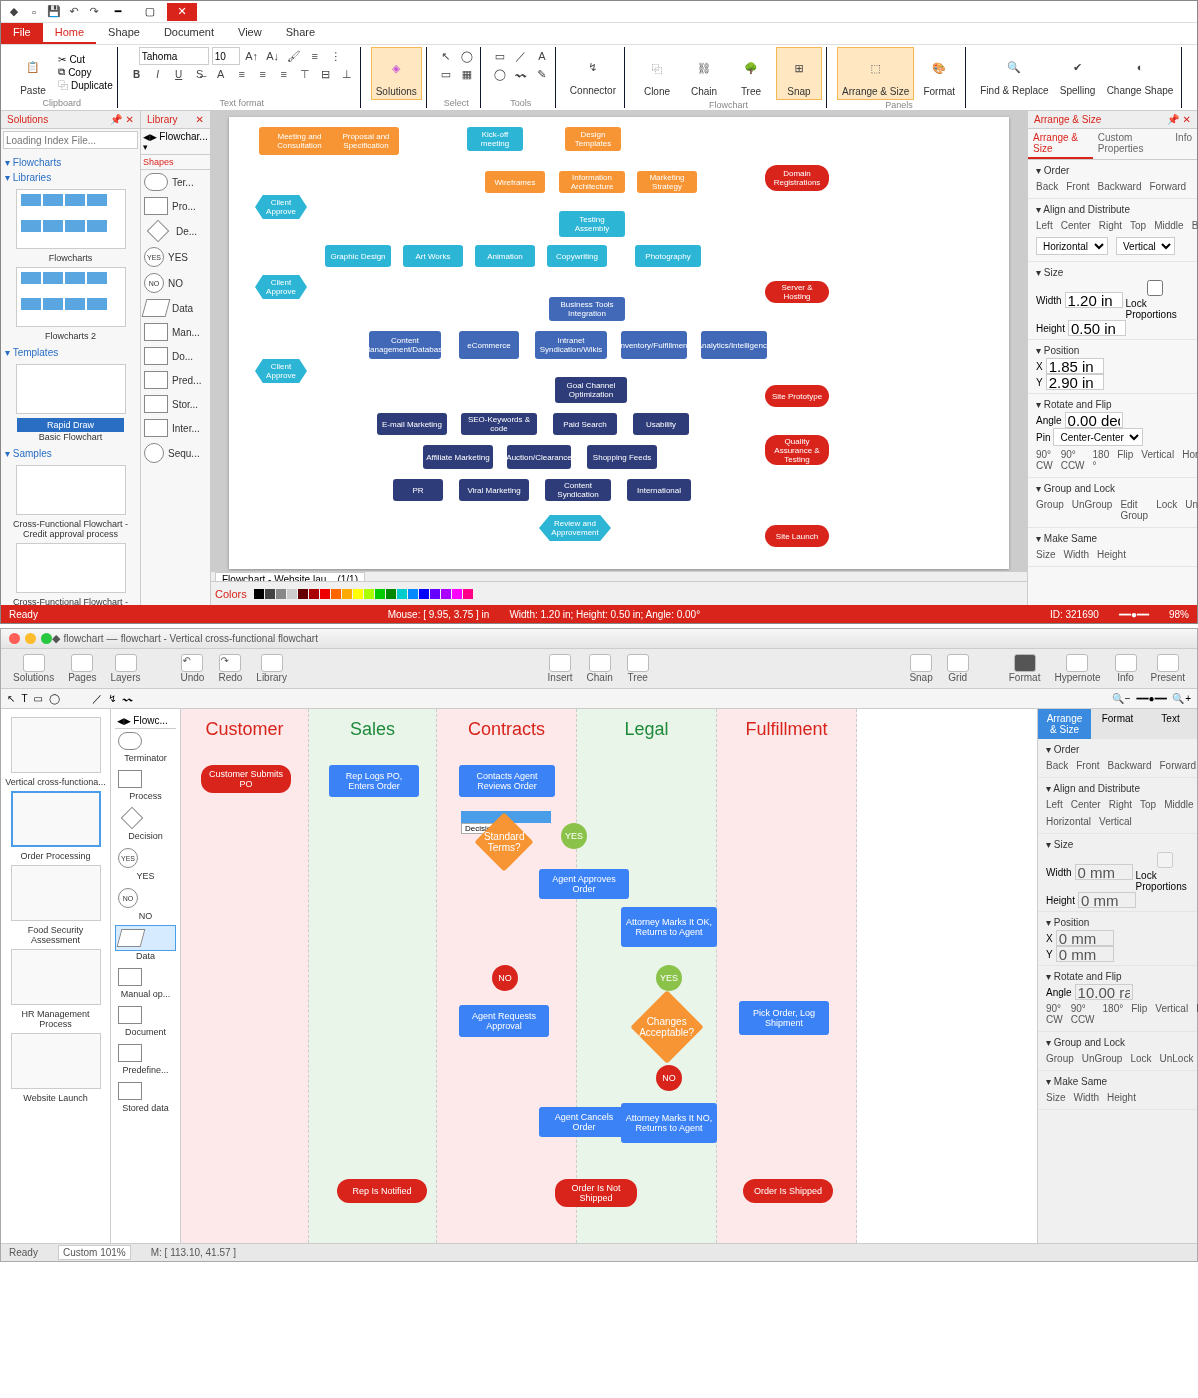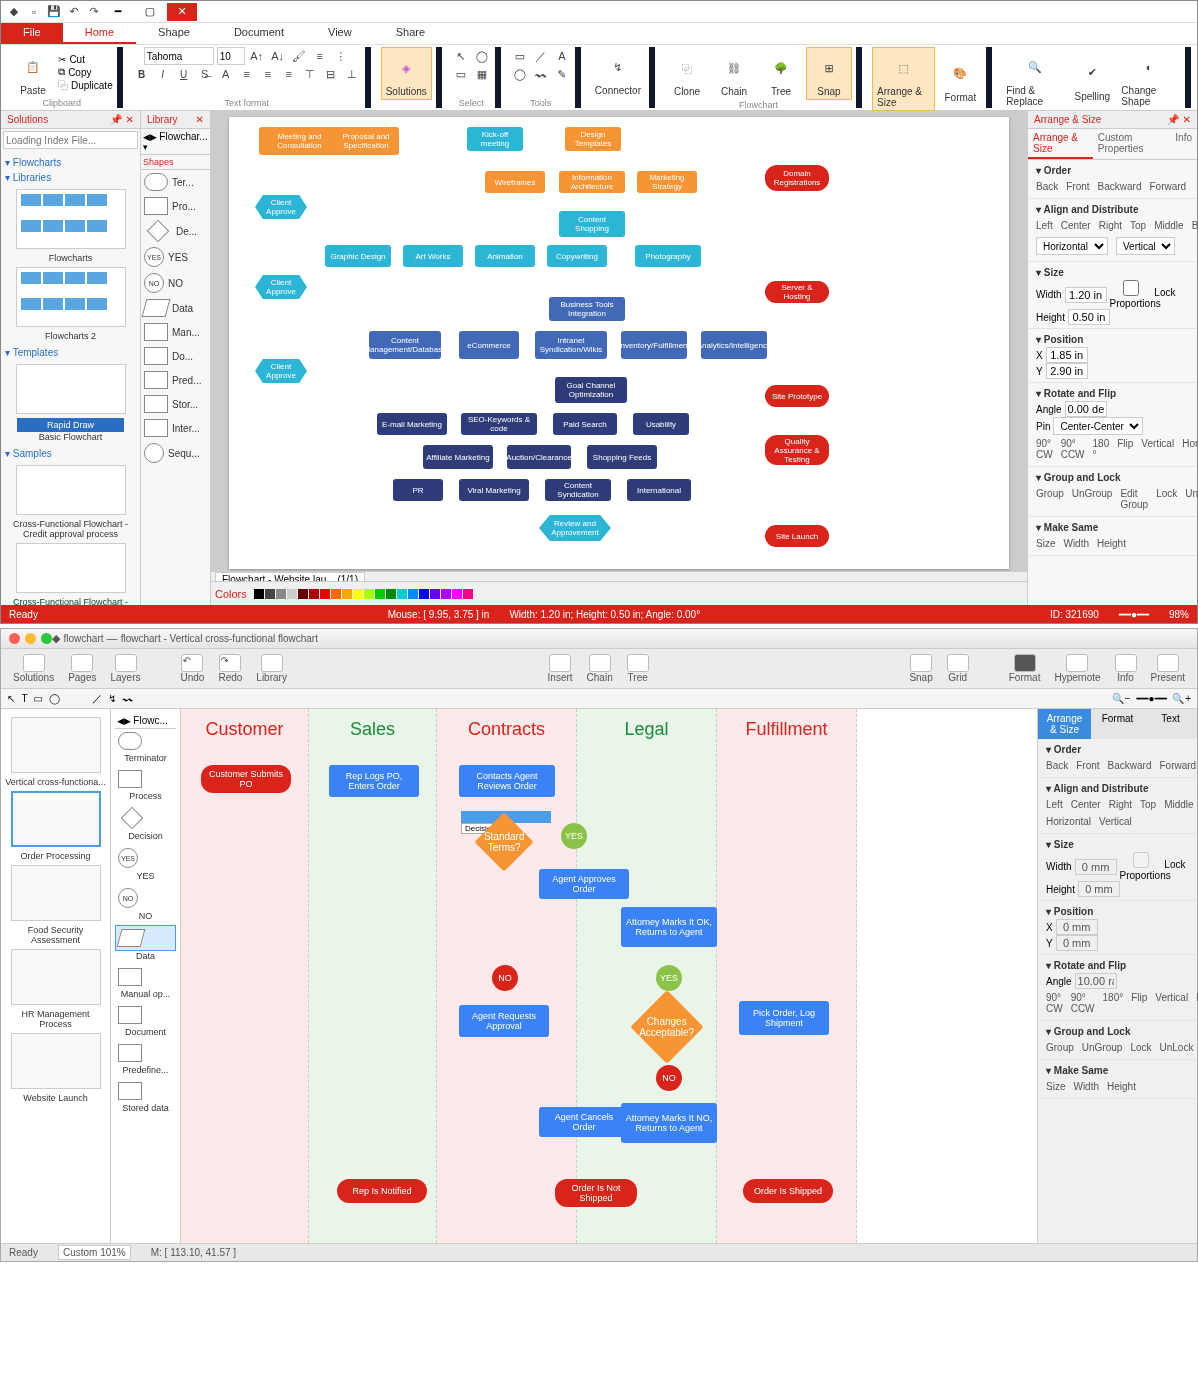"File" .menutab { padding: 3px 22px -> 3px 12px }
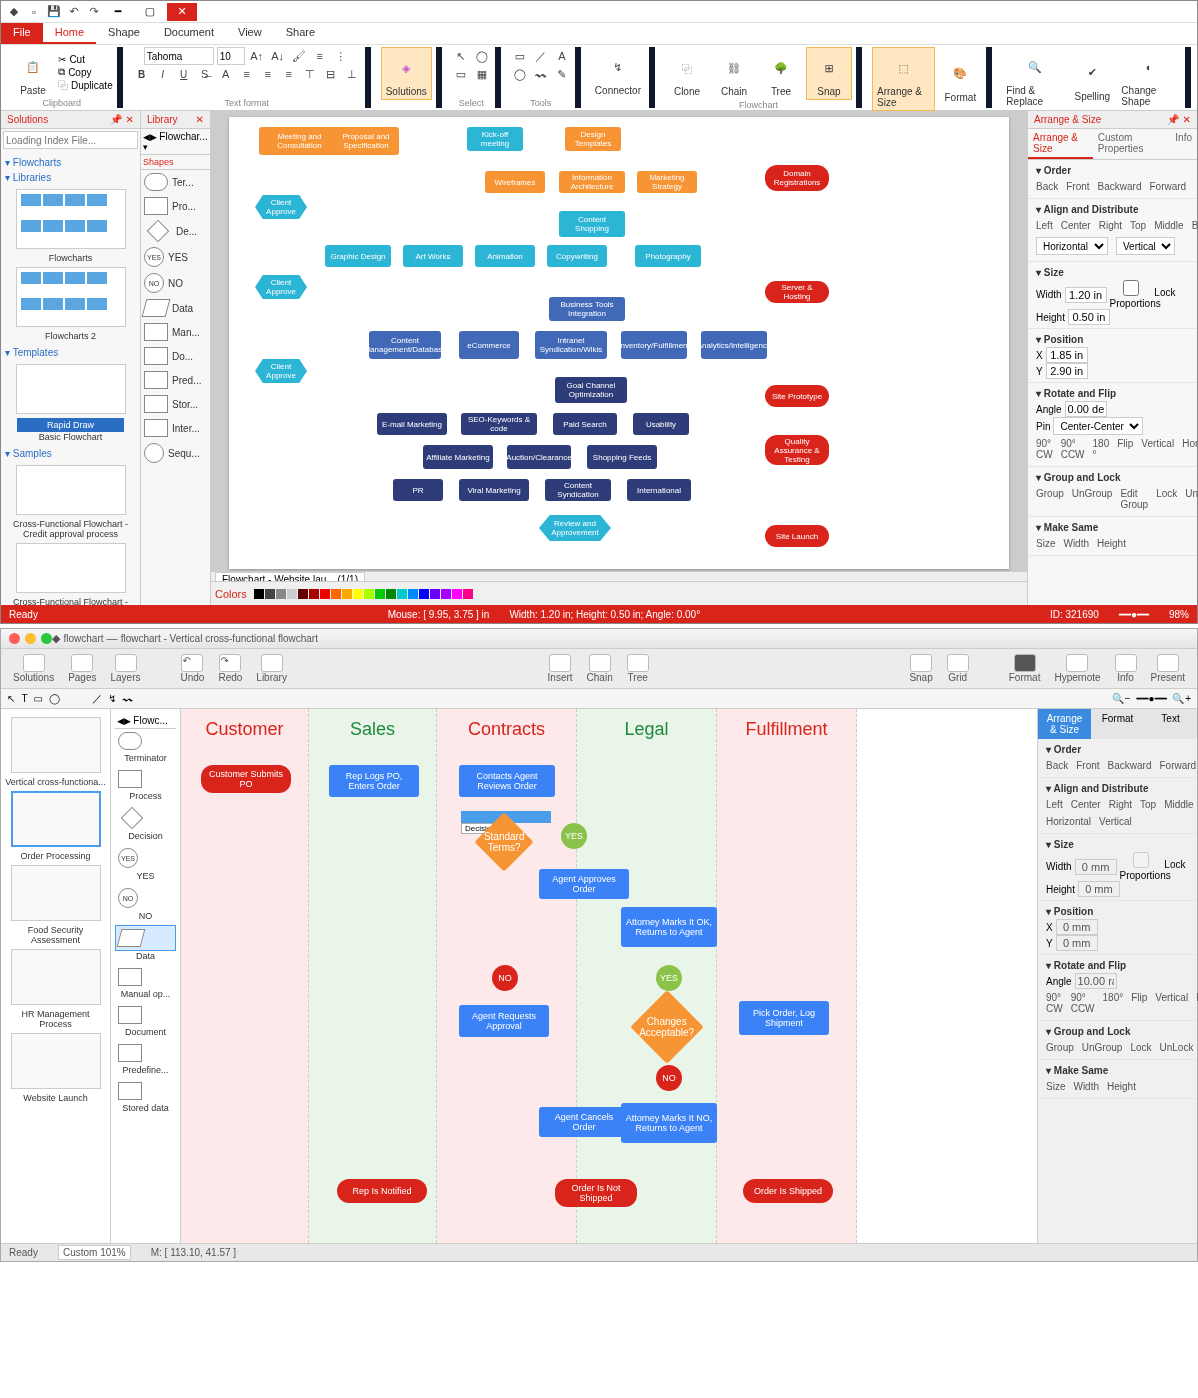"Tahoma" .rgroup { border-right: 6px solid #0f172a -> 1px solid #0f172a }
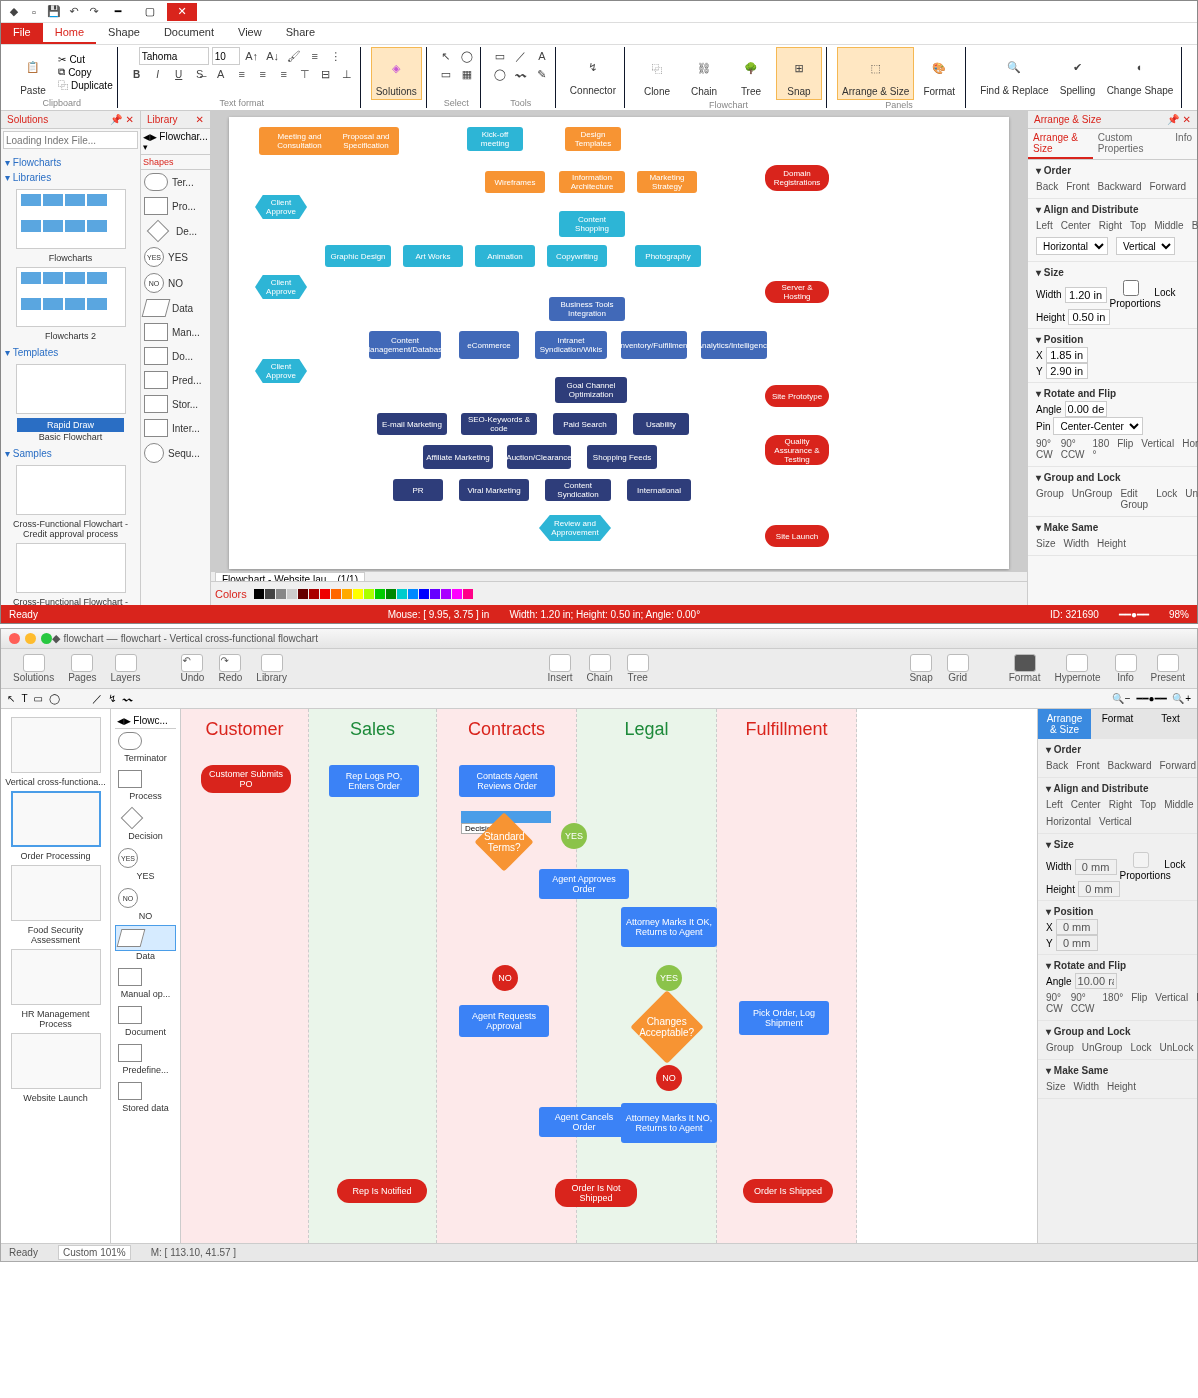"▾ Order" .rsechdr { font-weight: bold -> normal }
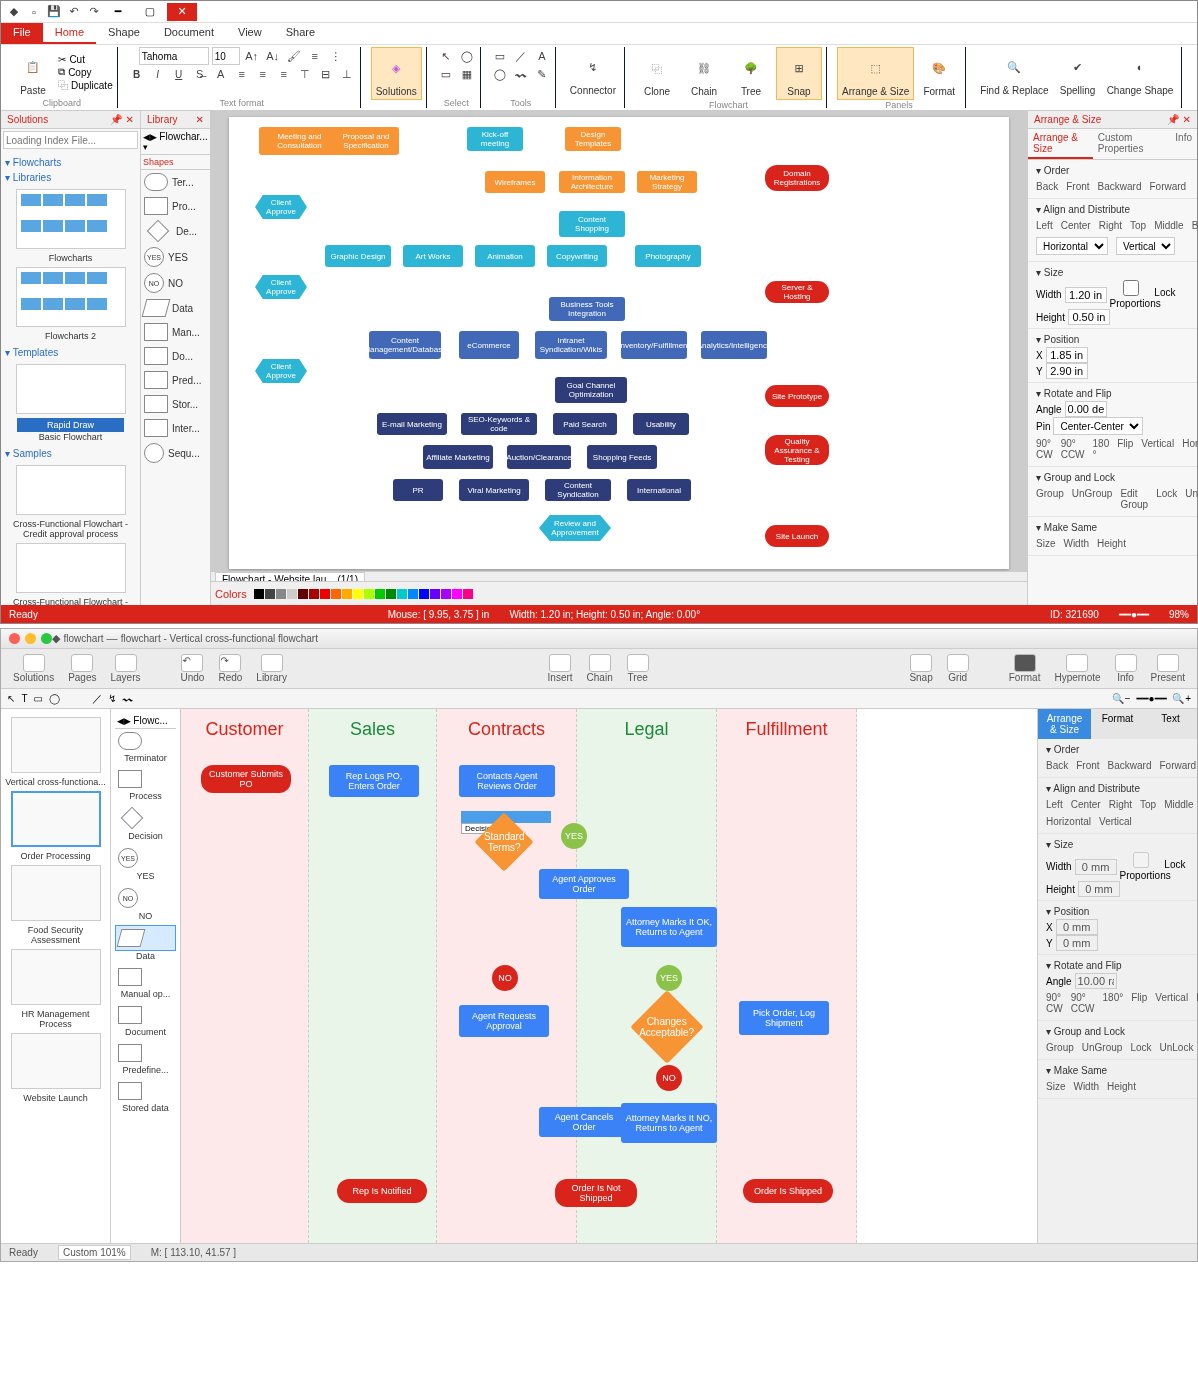"Content Shopping" div.fcnode { text: Content Shopping -> Testing Assembly }
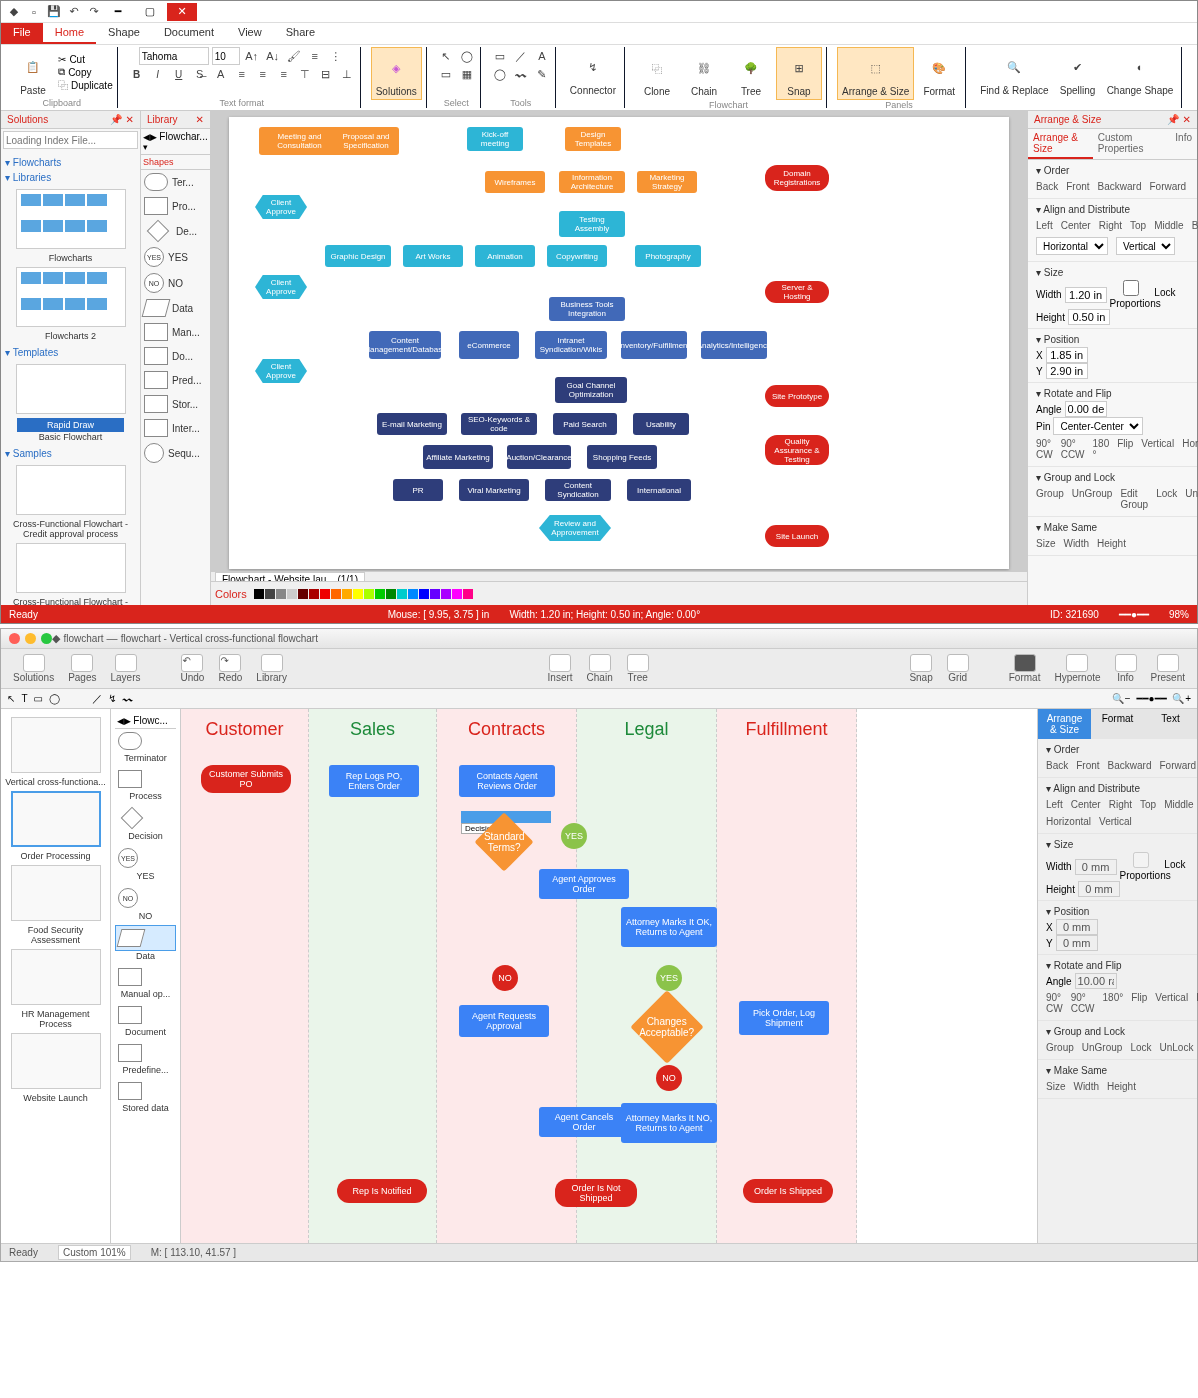"1.20 in" .spinbox input { font-size: 11px -> 15px; text-align: center -> left; width: 42px -> 58px }
